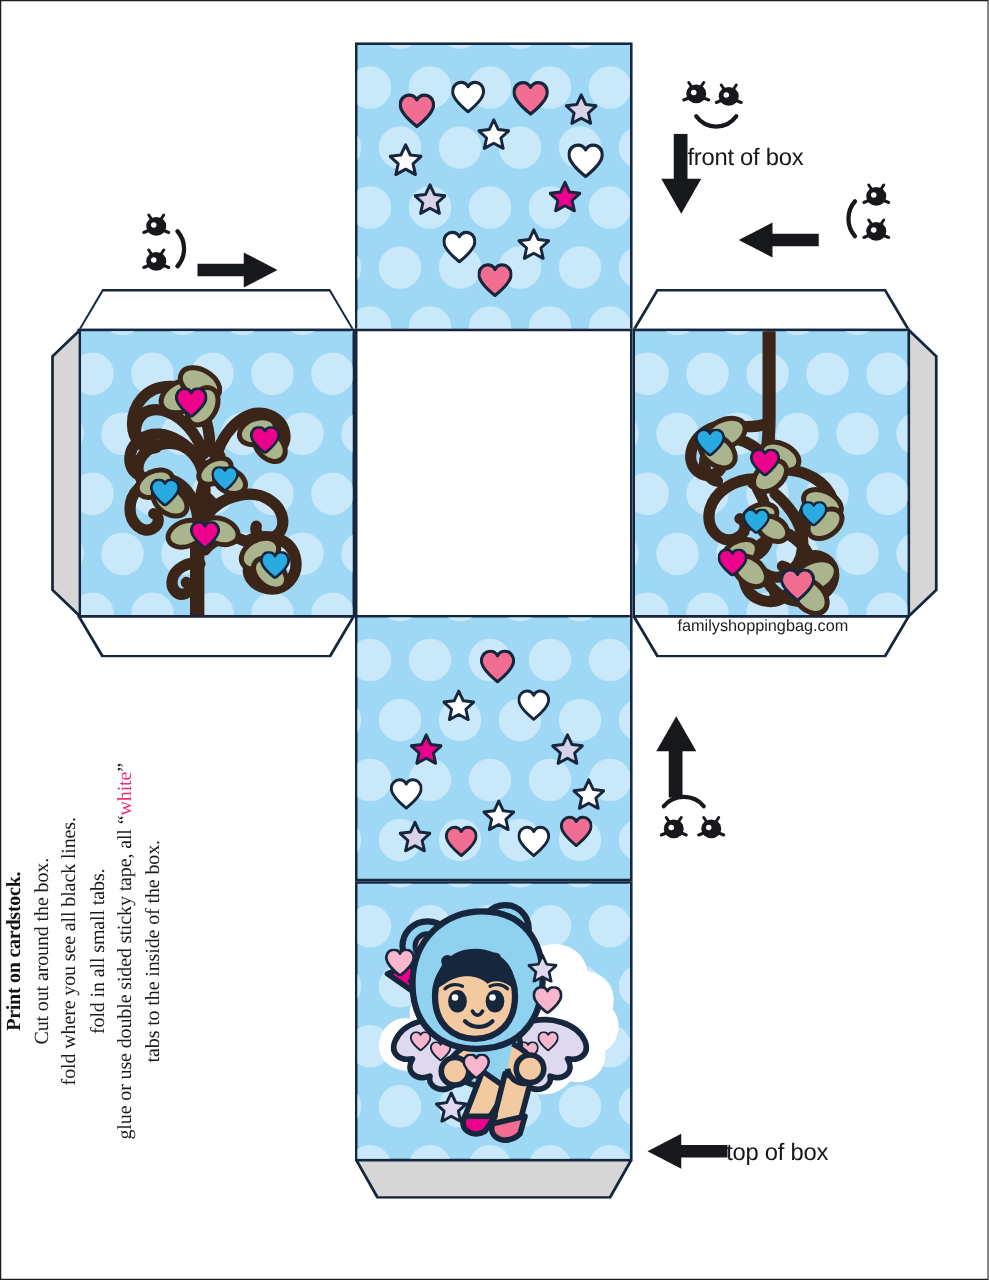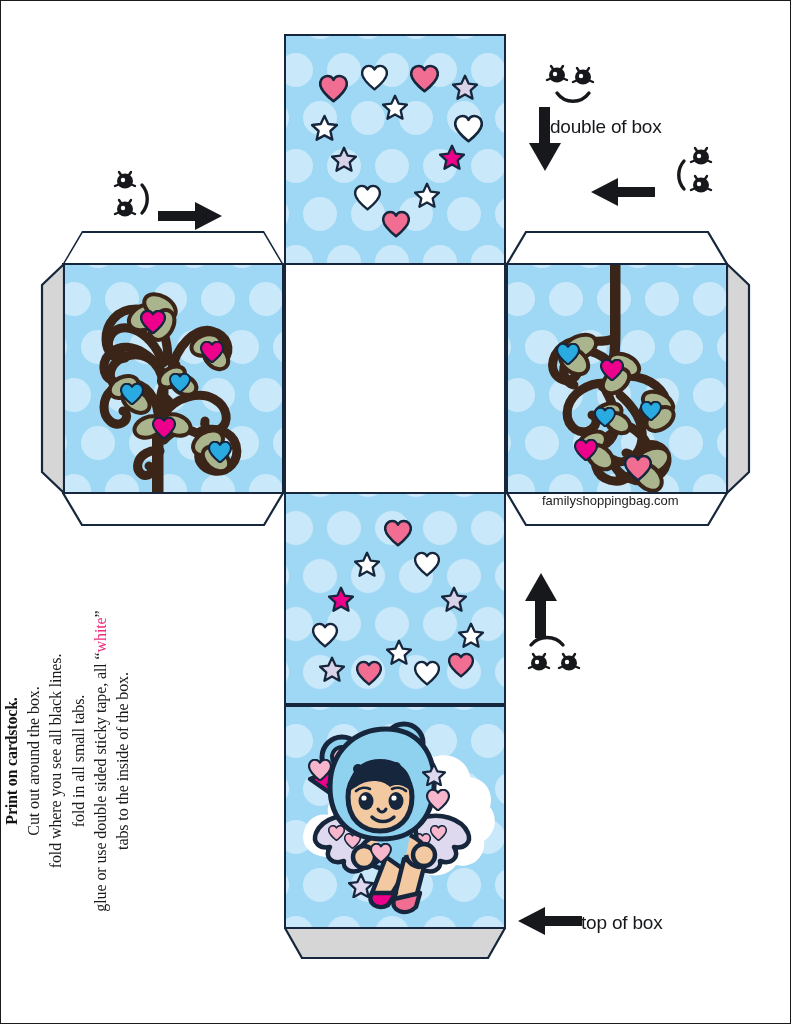"double of box" div.label { text: double -> front }
